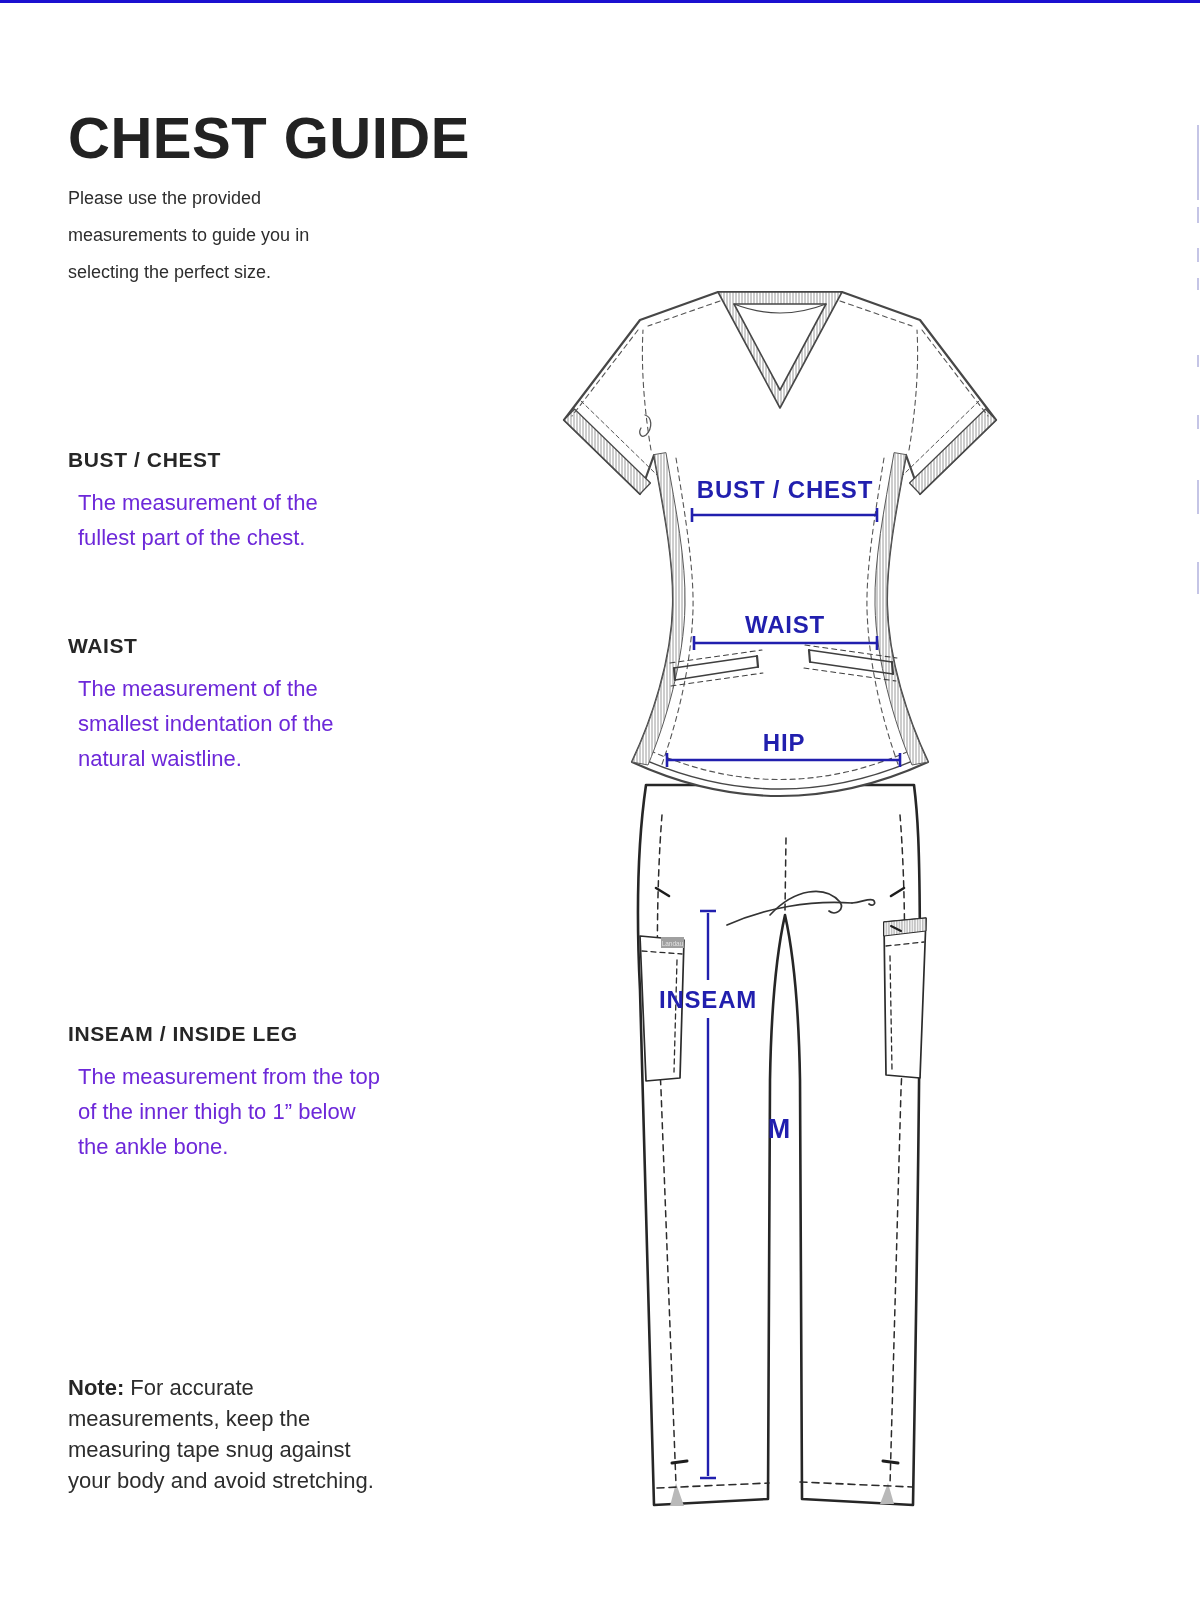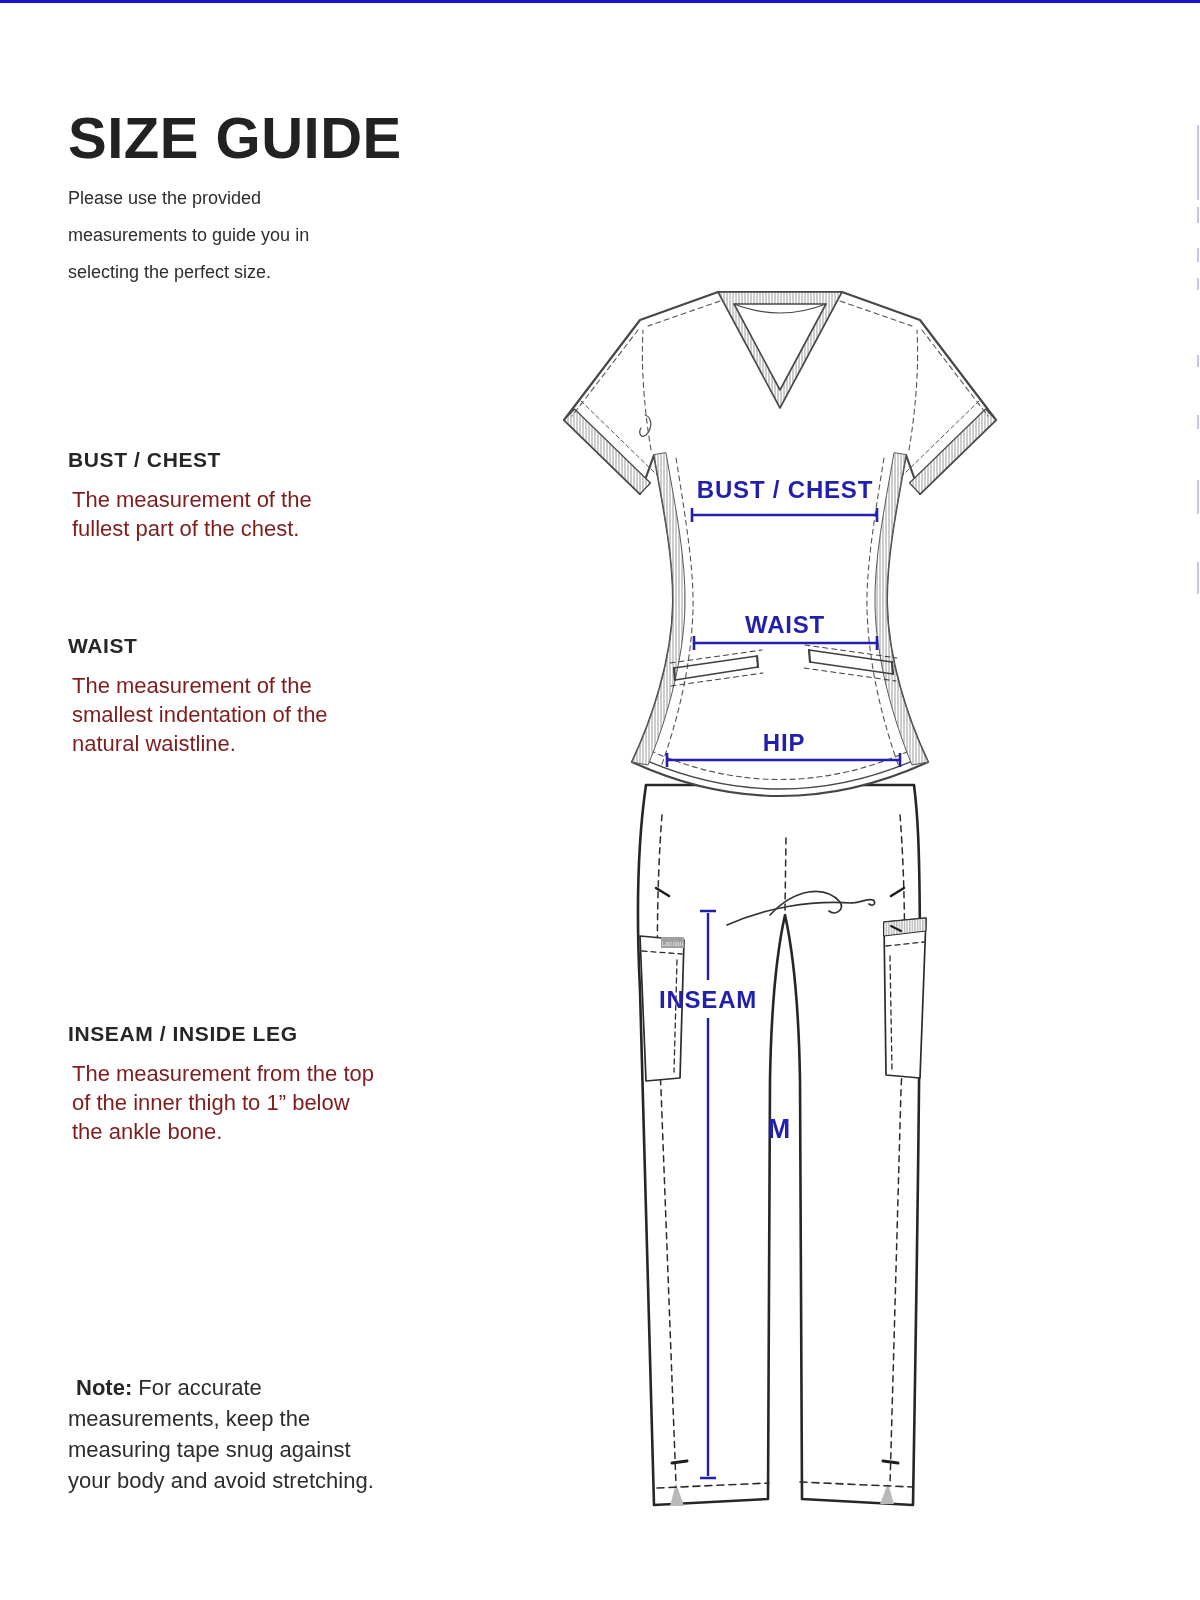"SIZE GUIDE" h1.page-title { text: SIZE -> CHEST }
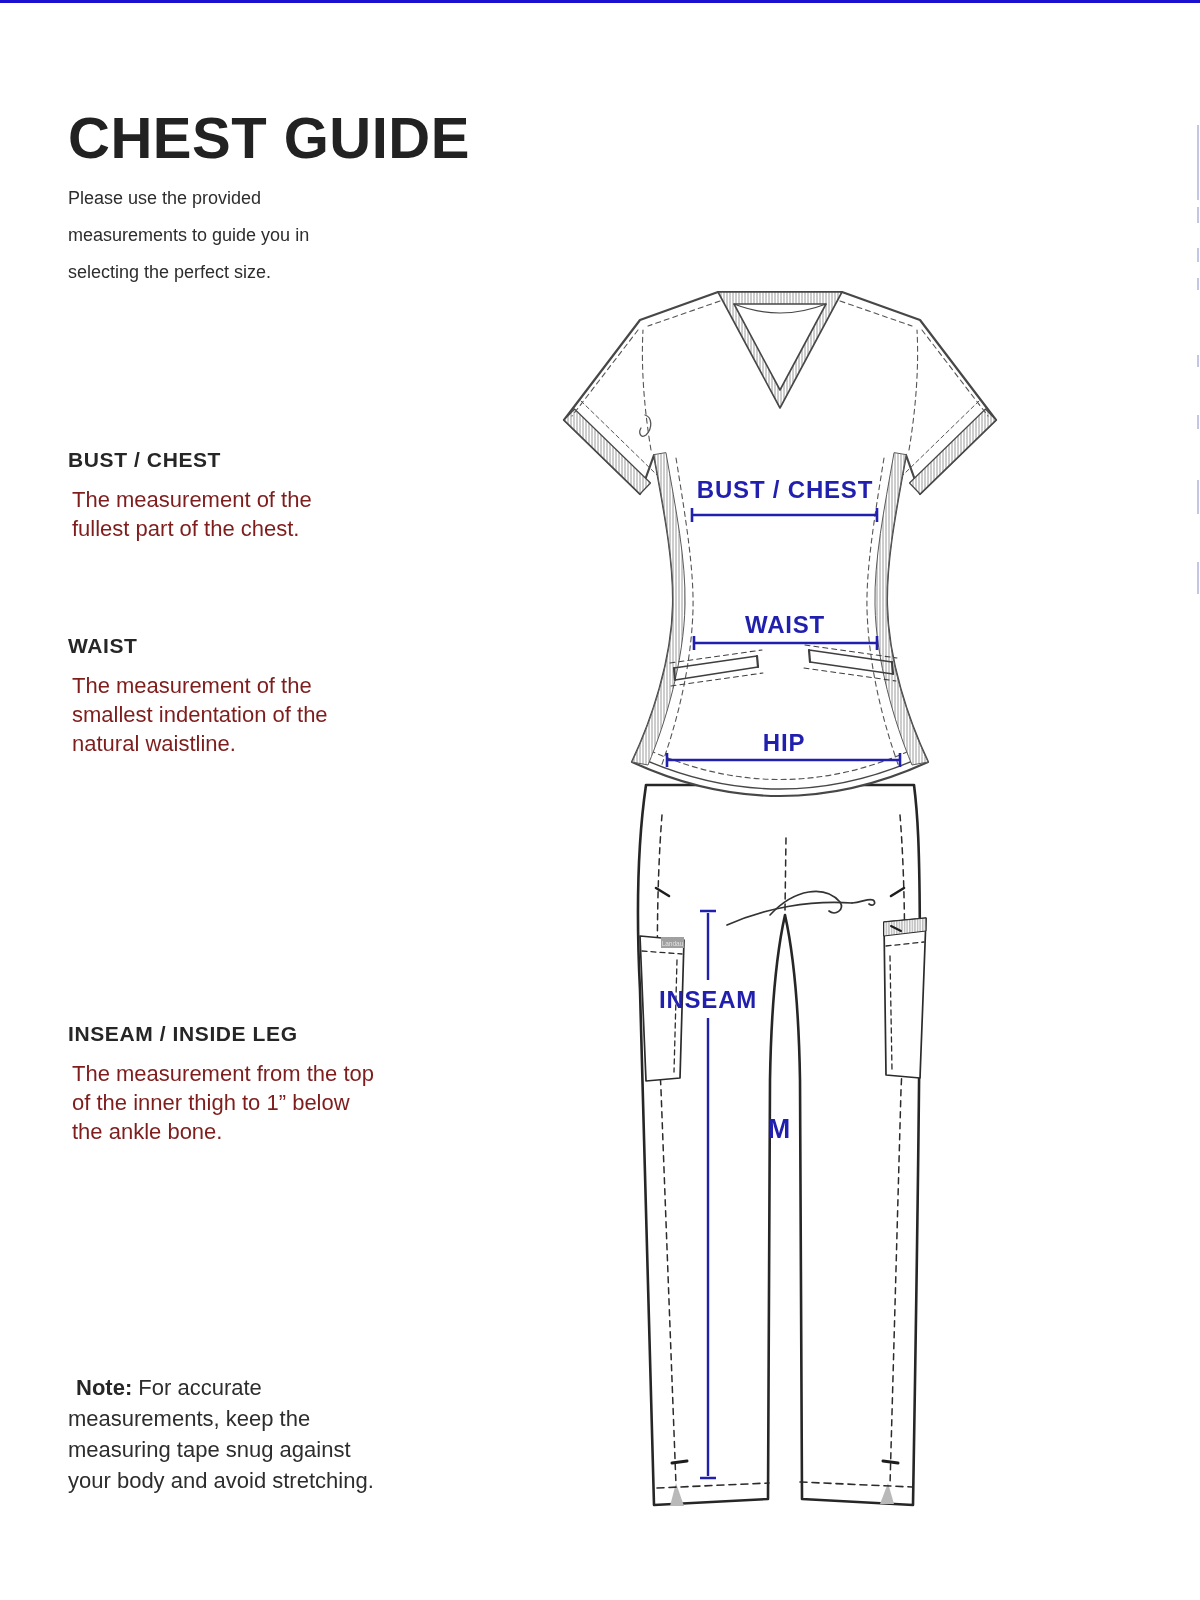"The measurement of the" .section p { color: #7f1d1d -> #6d28d9; line-height: 29px -> 35px; margin: 4px -> 10px }
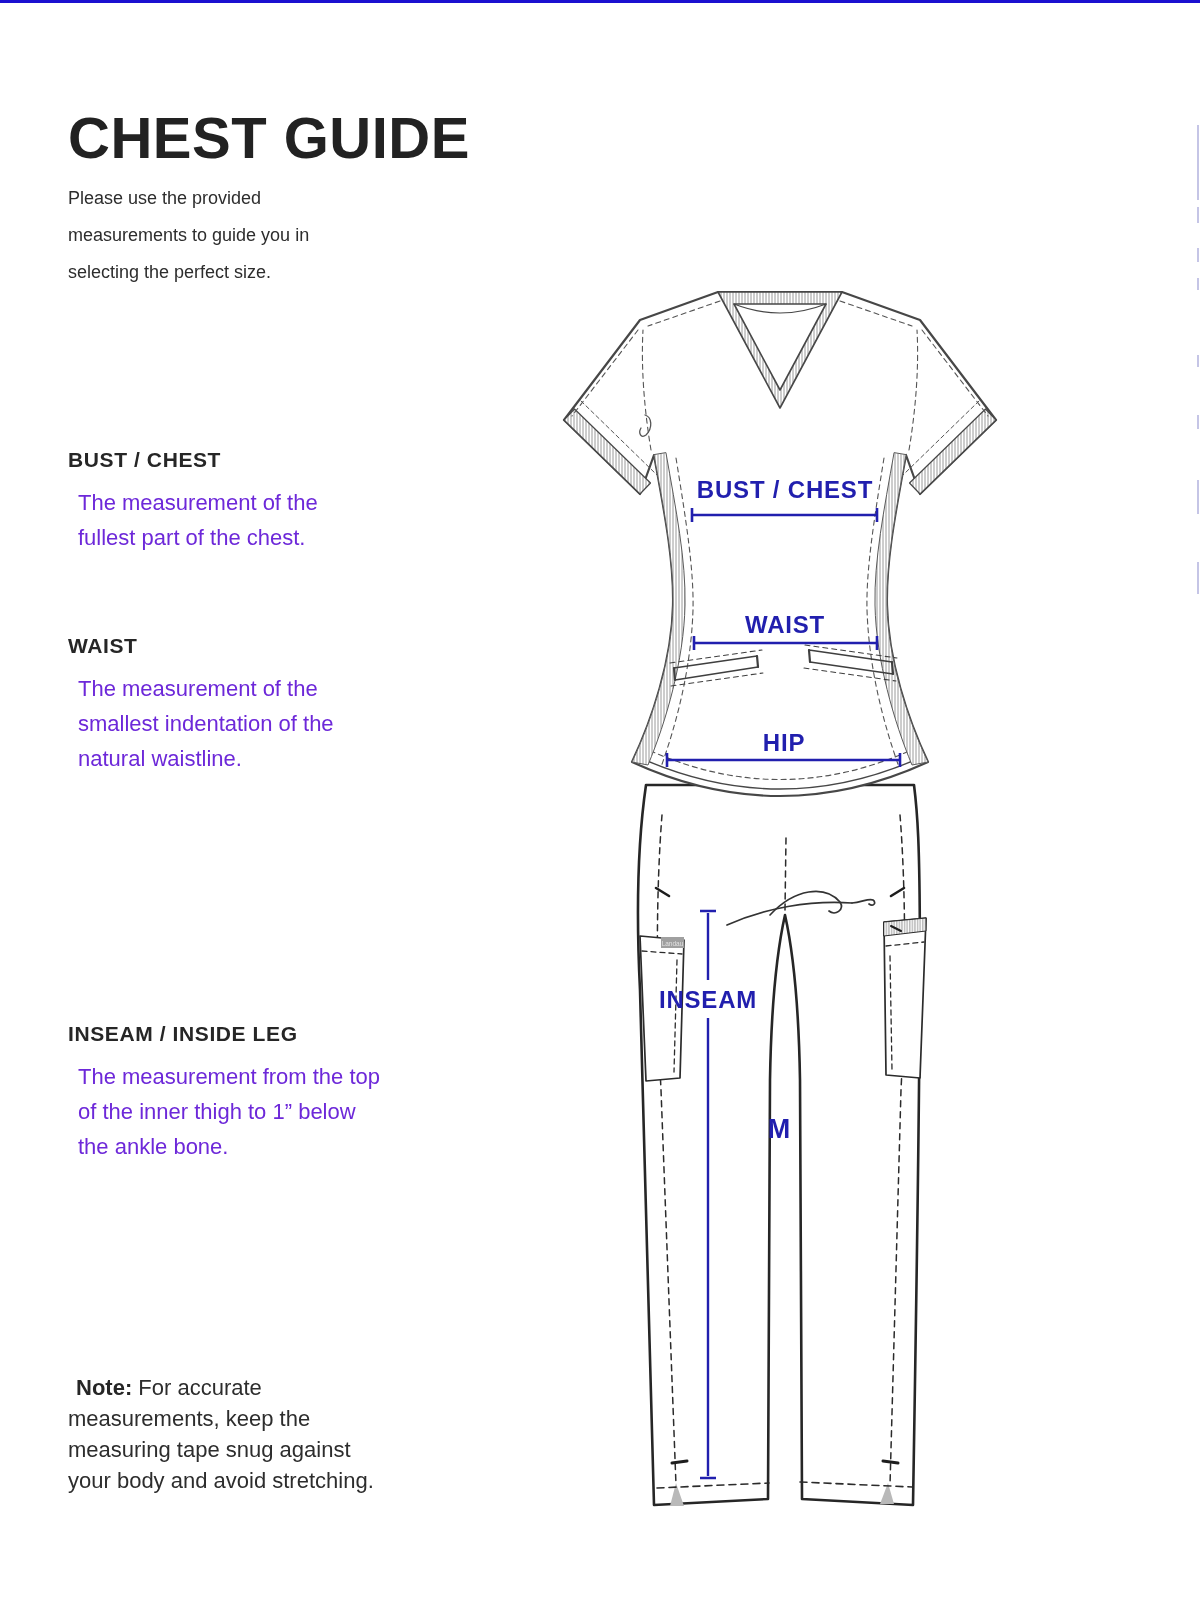"Note:" .note b { margin-left: 8px -> none }
